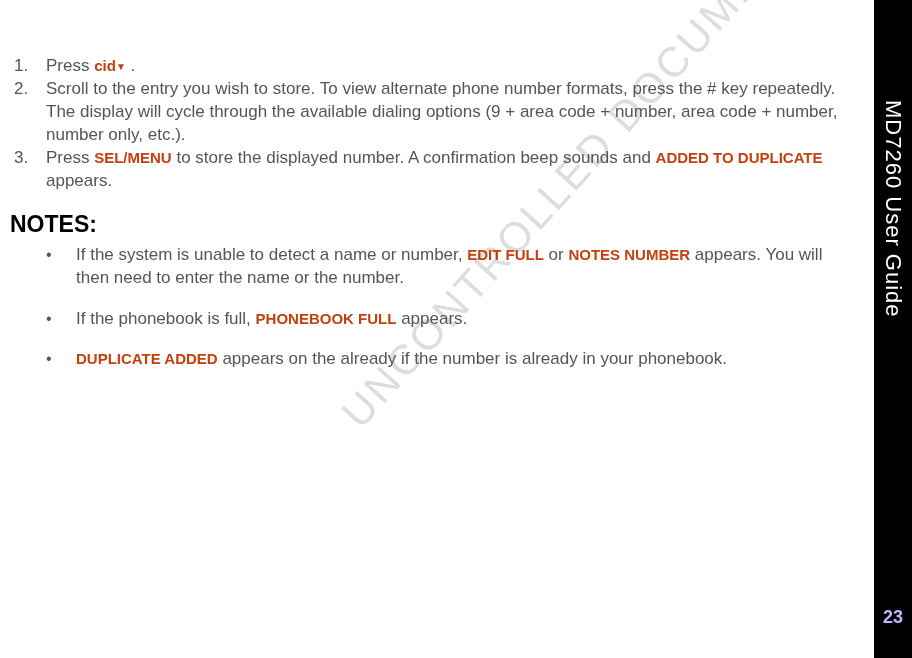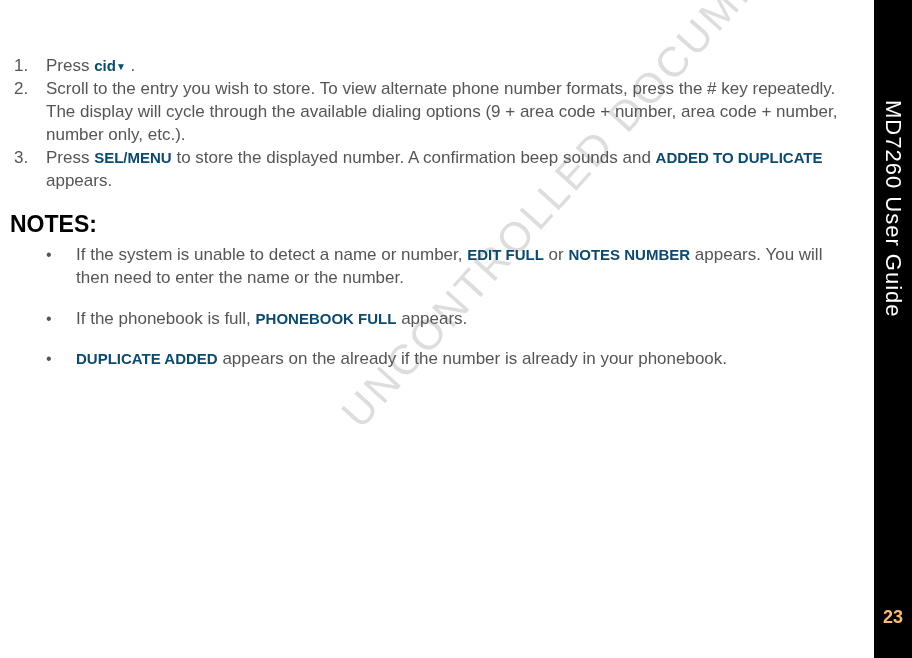"cid" .bold-text { color: #0c4a6e -> #c2410c }
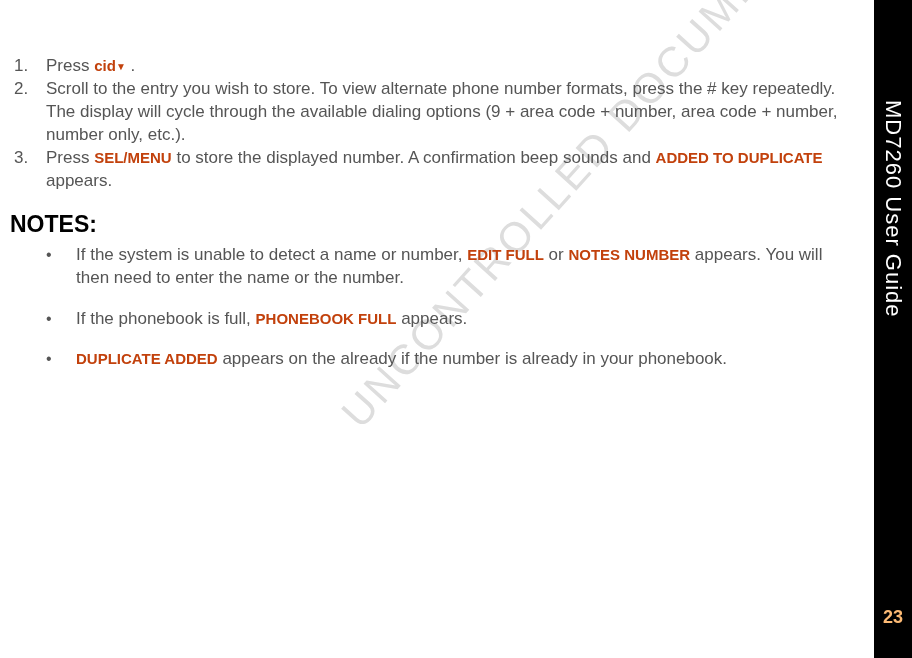"23" .page-number { color: #fdba74 -> #c4b5fd }
